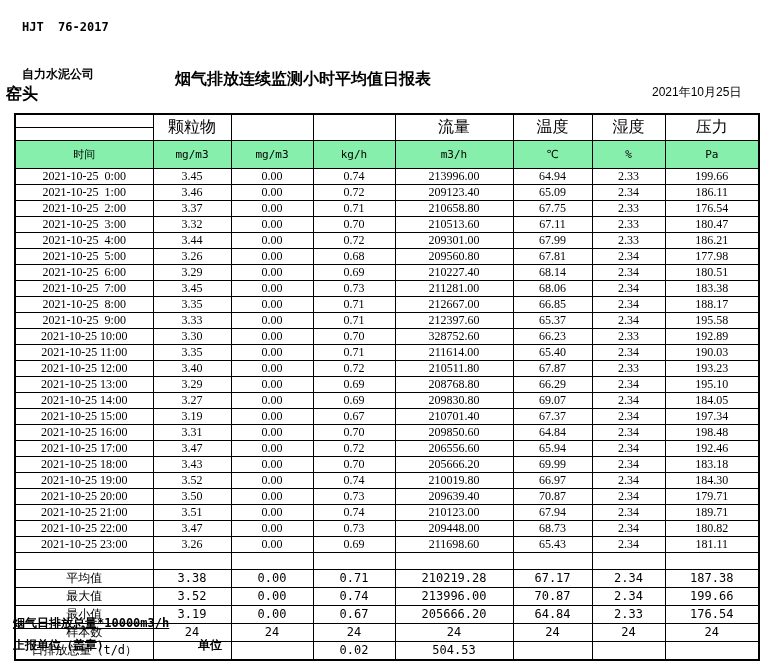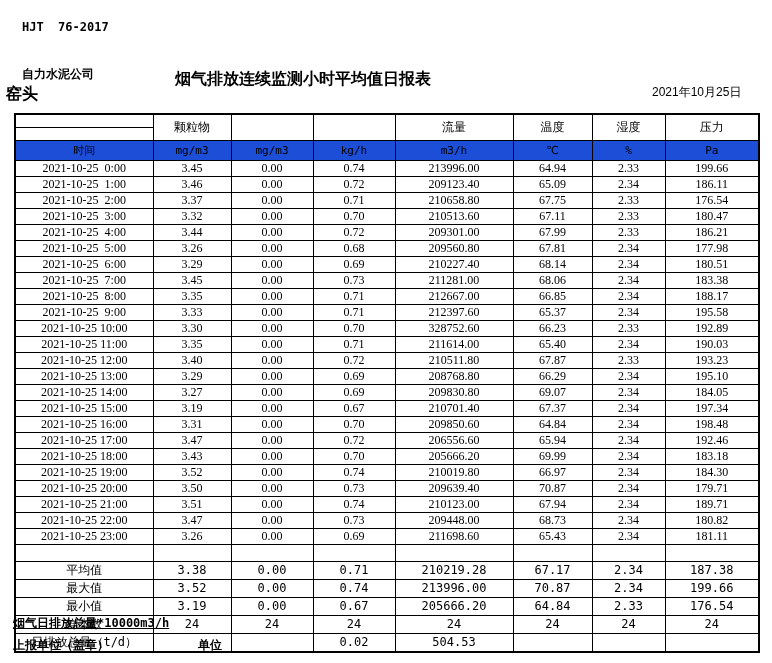"颗粒物" thead th.glabel { font-size: 12px -> 16px }
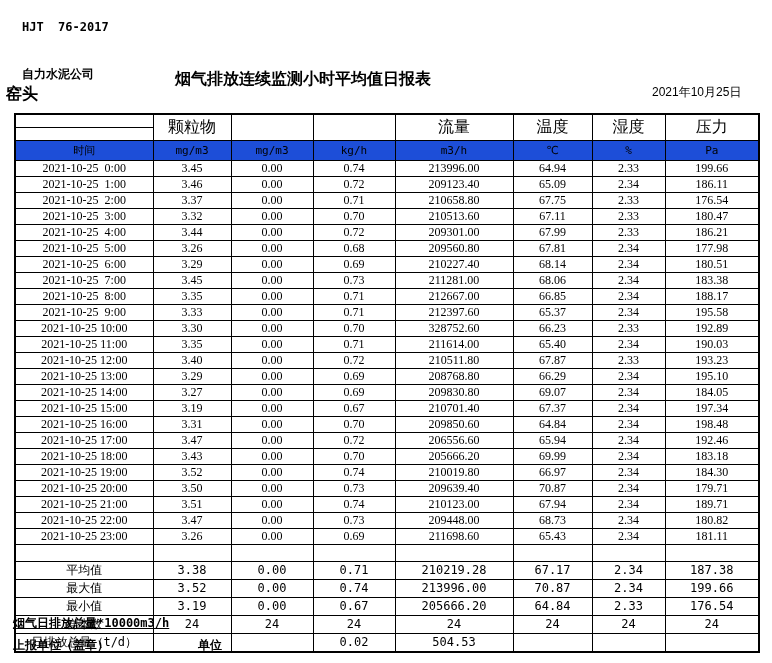"时间" tr.units { background: #1d4ed8 -> #86efac; height: 20px -> 28px }
